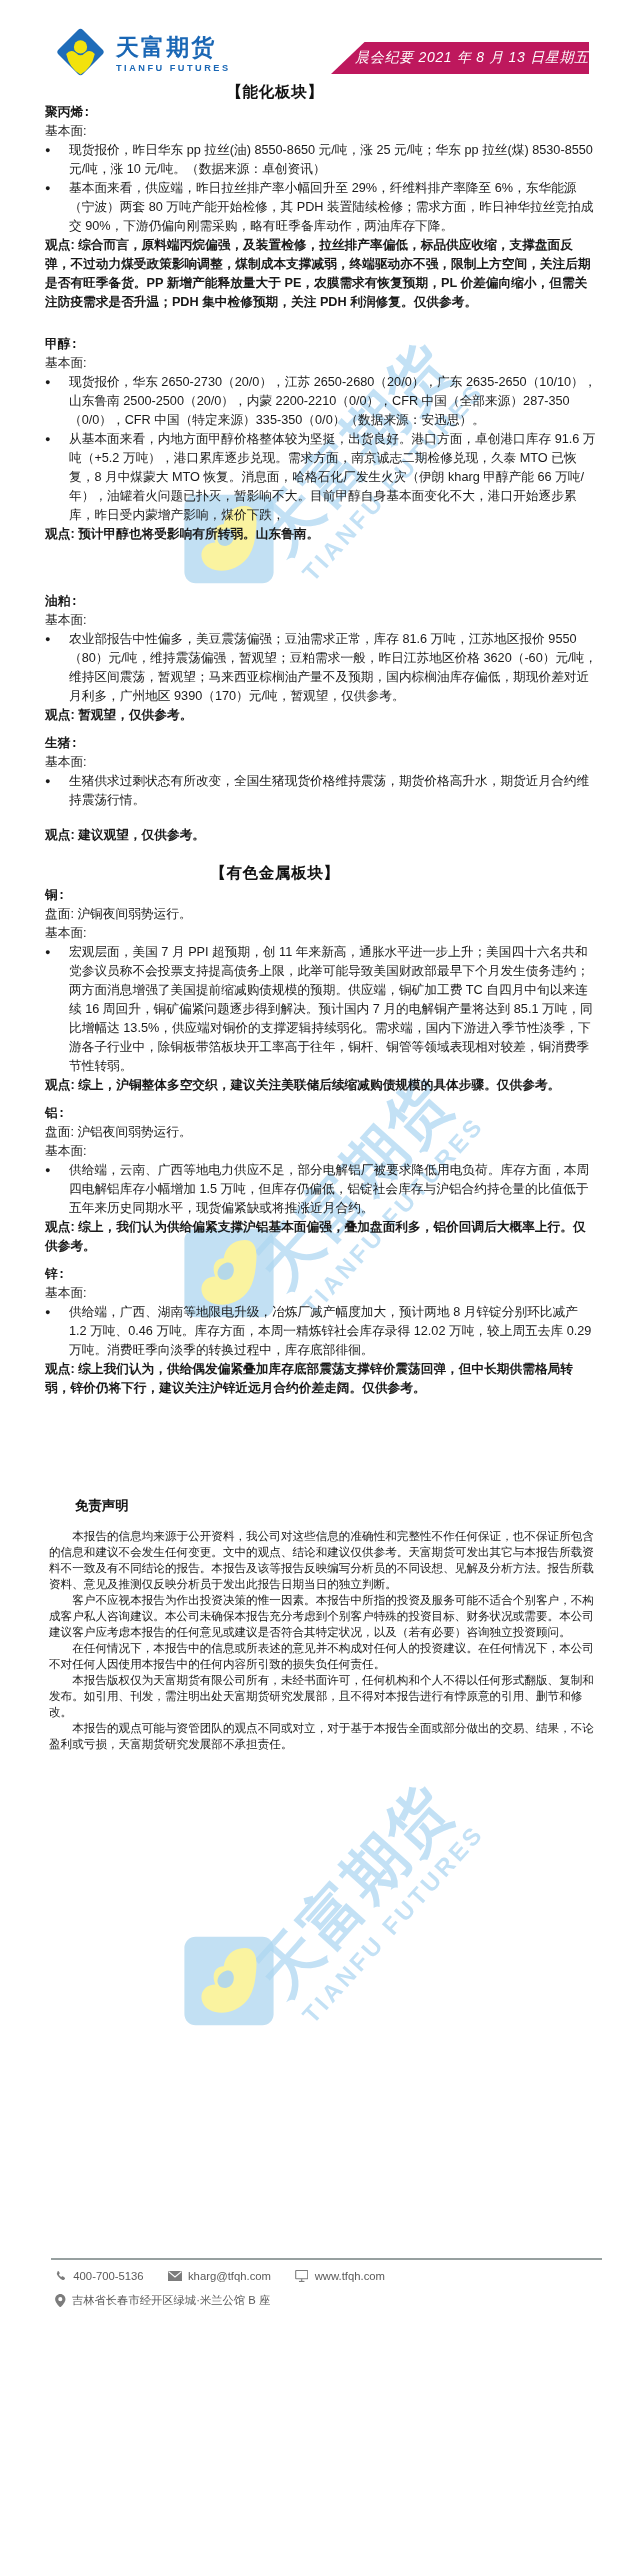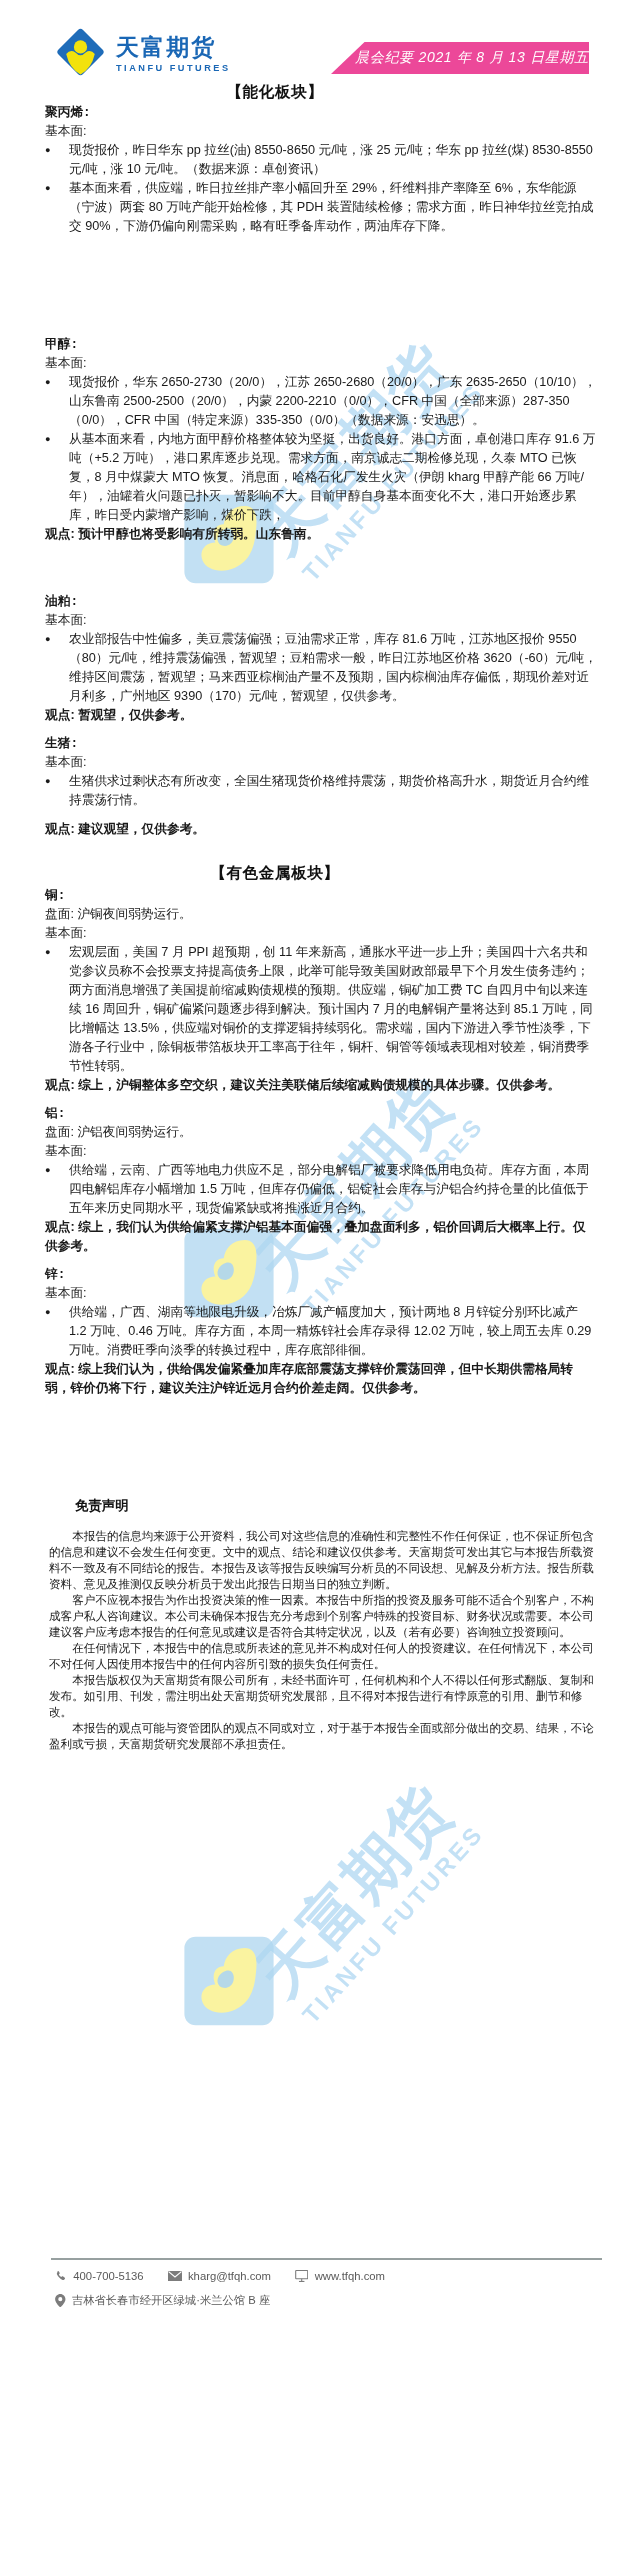"晨会纪要 2021 年 8 月" .banner { background: #ec4899 -> #be185d }
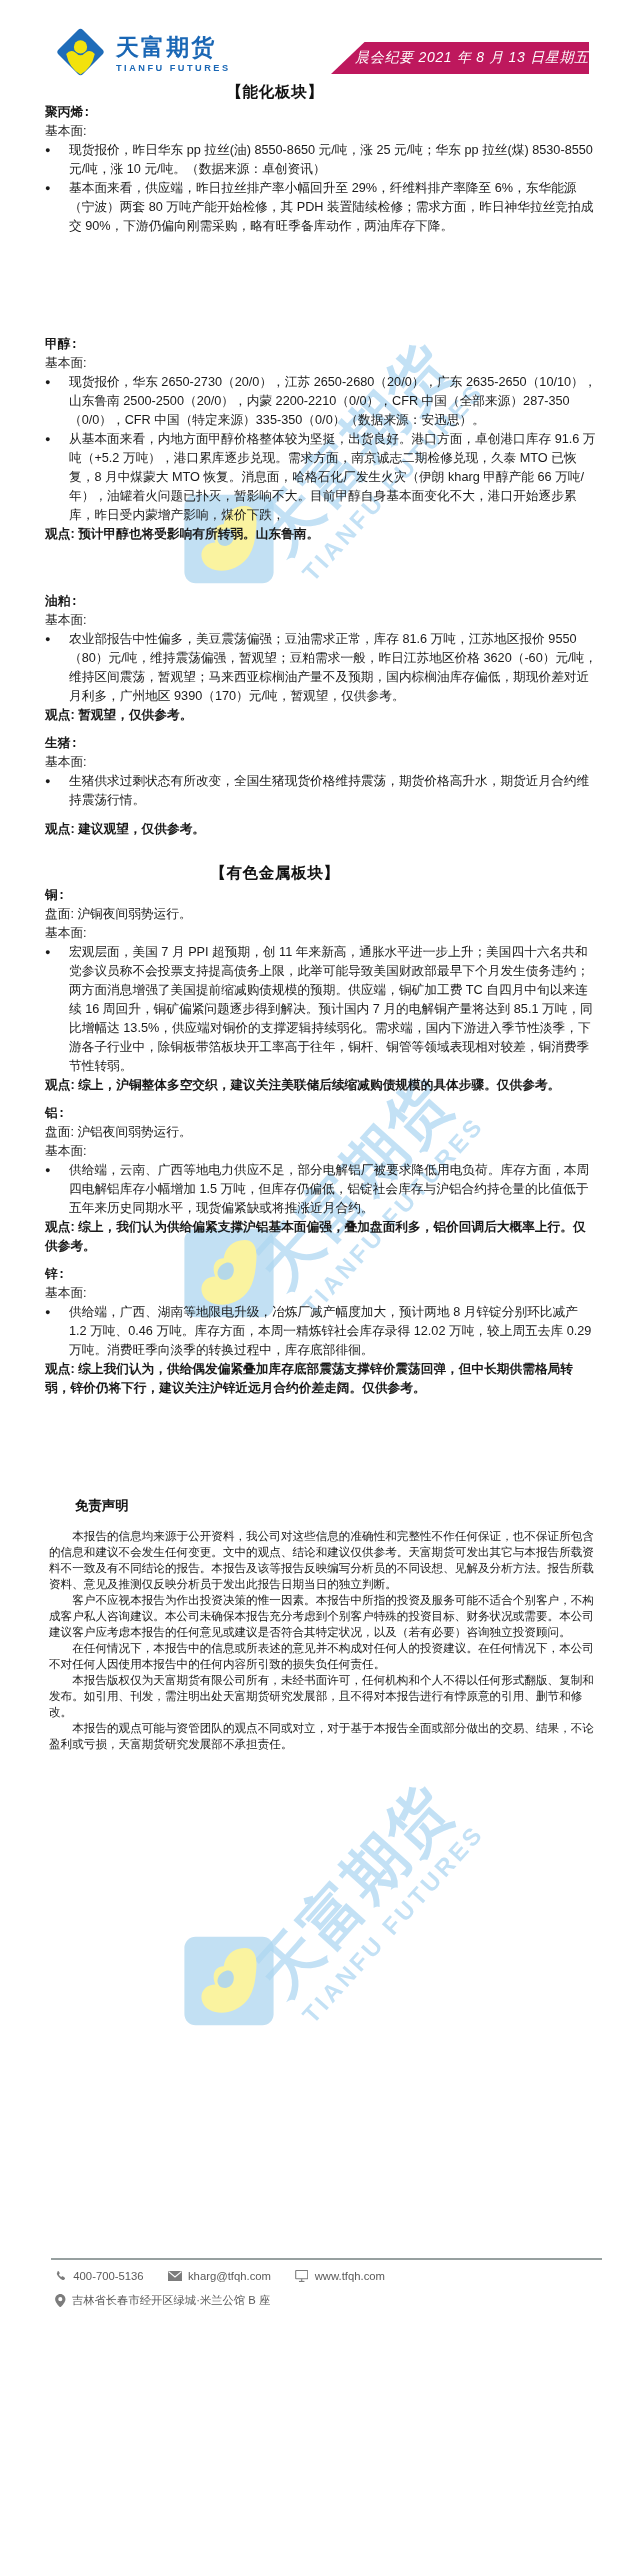"观点:" div.vp { html: none -> <div>观点: 综合而言，原料端丙烷偏强，及装置检修，拉丝排产率偏低，标品供应收缩，支撑盘面反弹，不过动力煤受政策影响调整，煤制成本支撑减弱，终端驱动亦不强，限制上方空间，关注后期是否有旺季备货。PP 新增产能释放量大于 PE，农膜需求有恢复预期，PL 价差偏向缩小，但需关注防疫需求是否升温；PDH 集中检修预期，关注 PDH 利润修复。仅供参考。</div> }
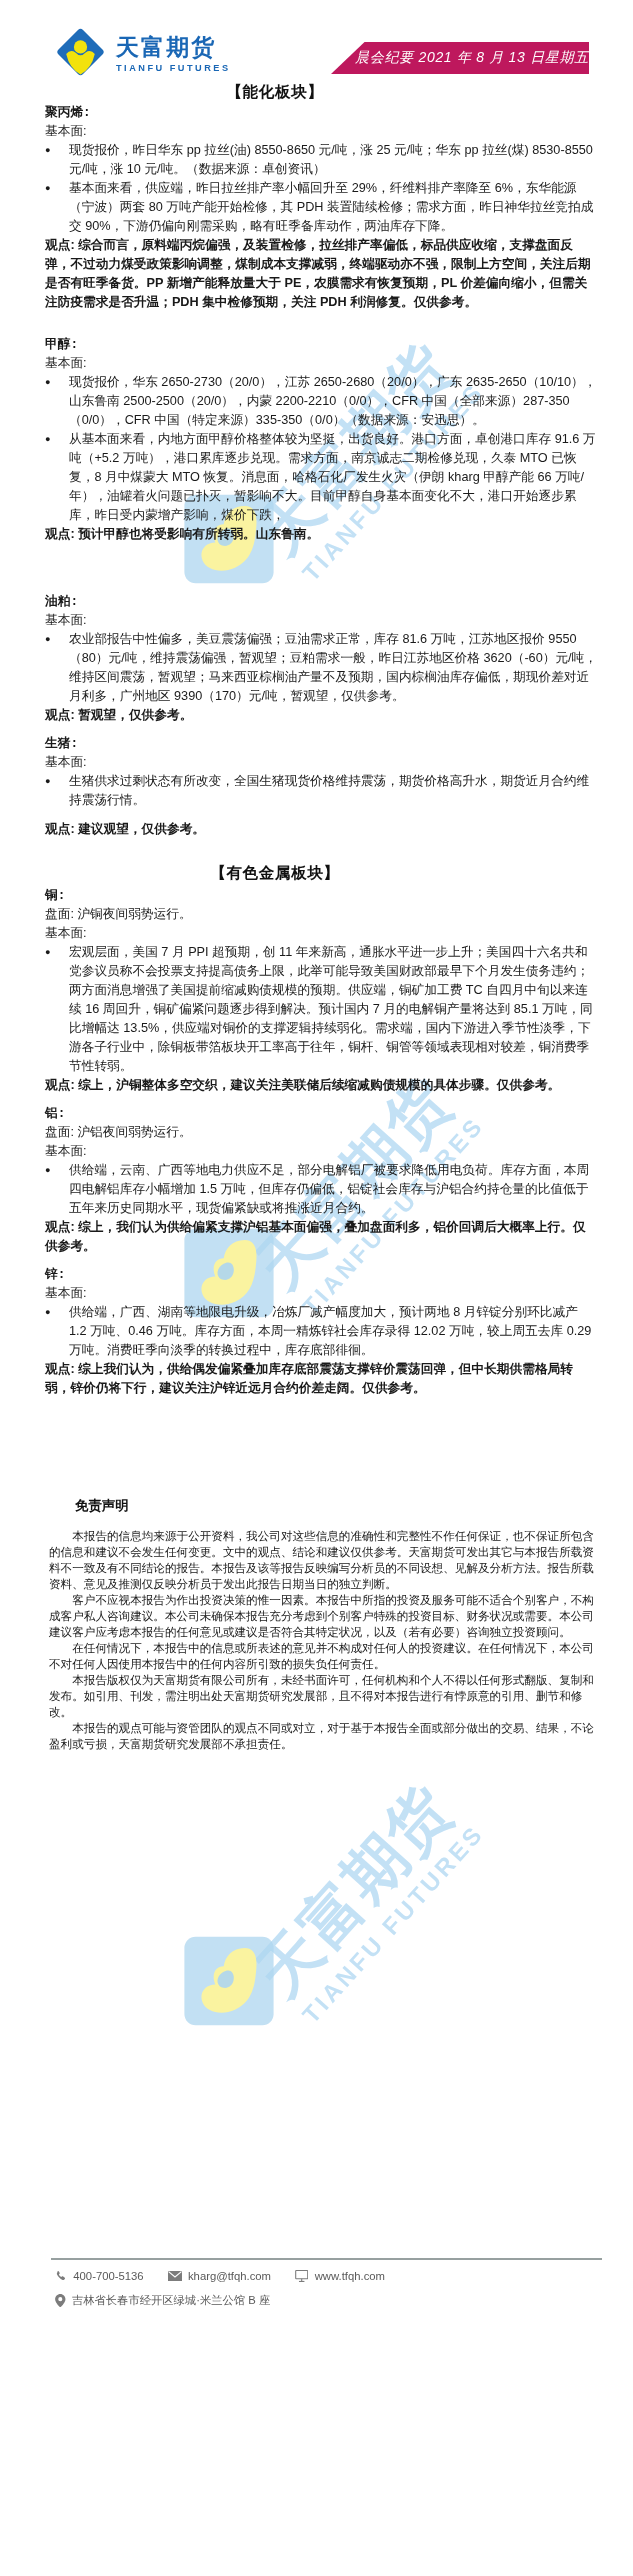"观点: 建议观望，仅供参考。" div.vp { margin-top: 10px -> 16px }
